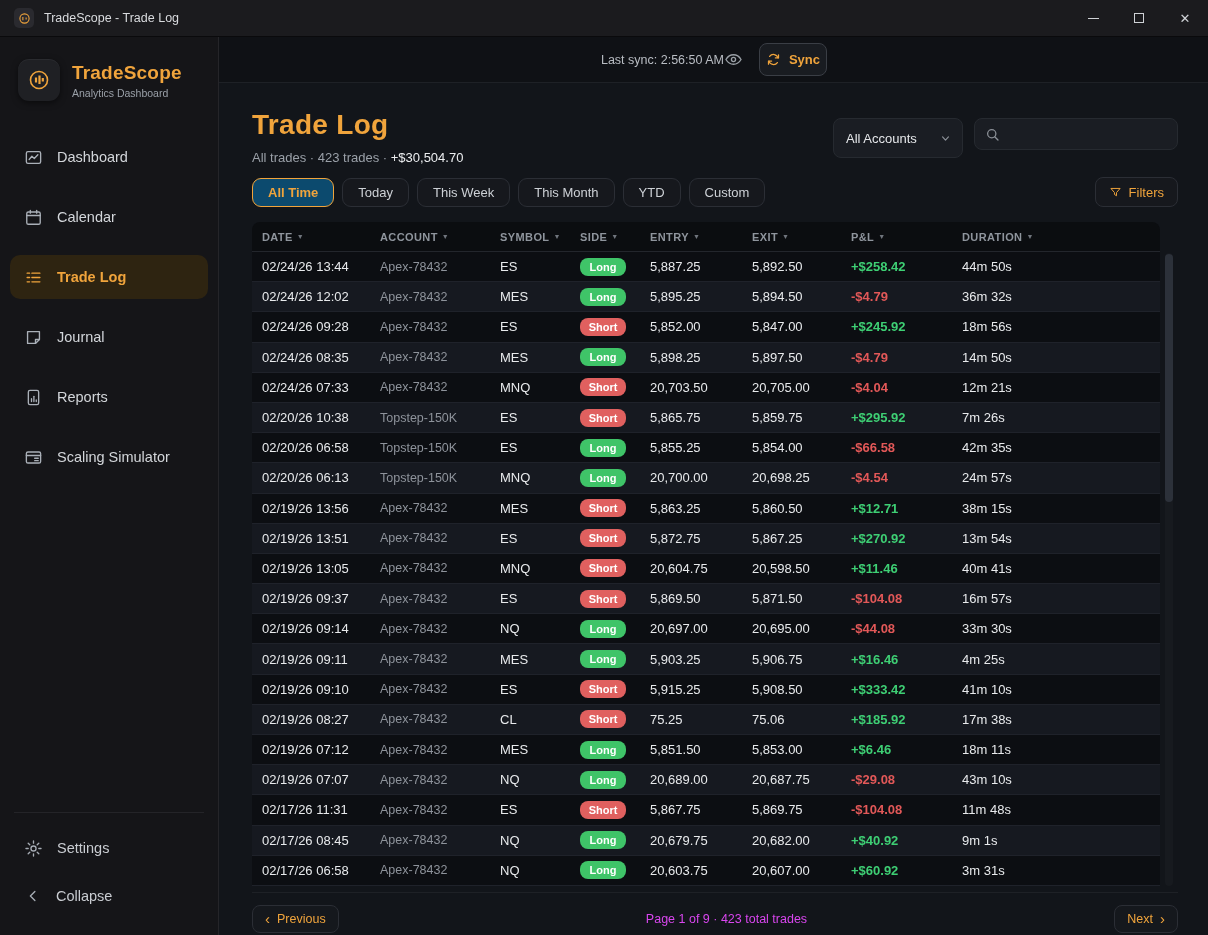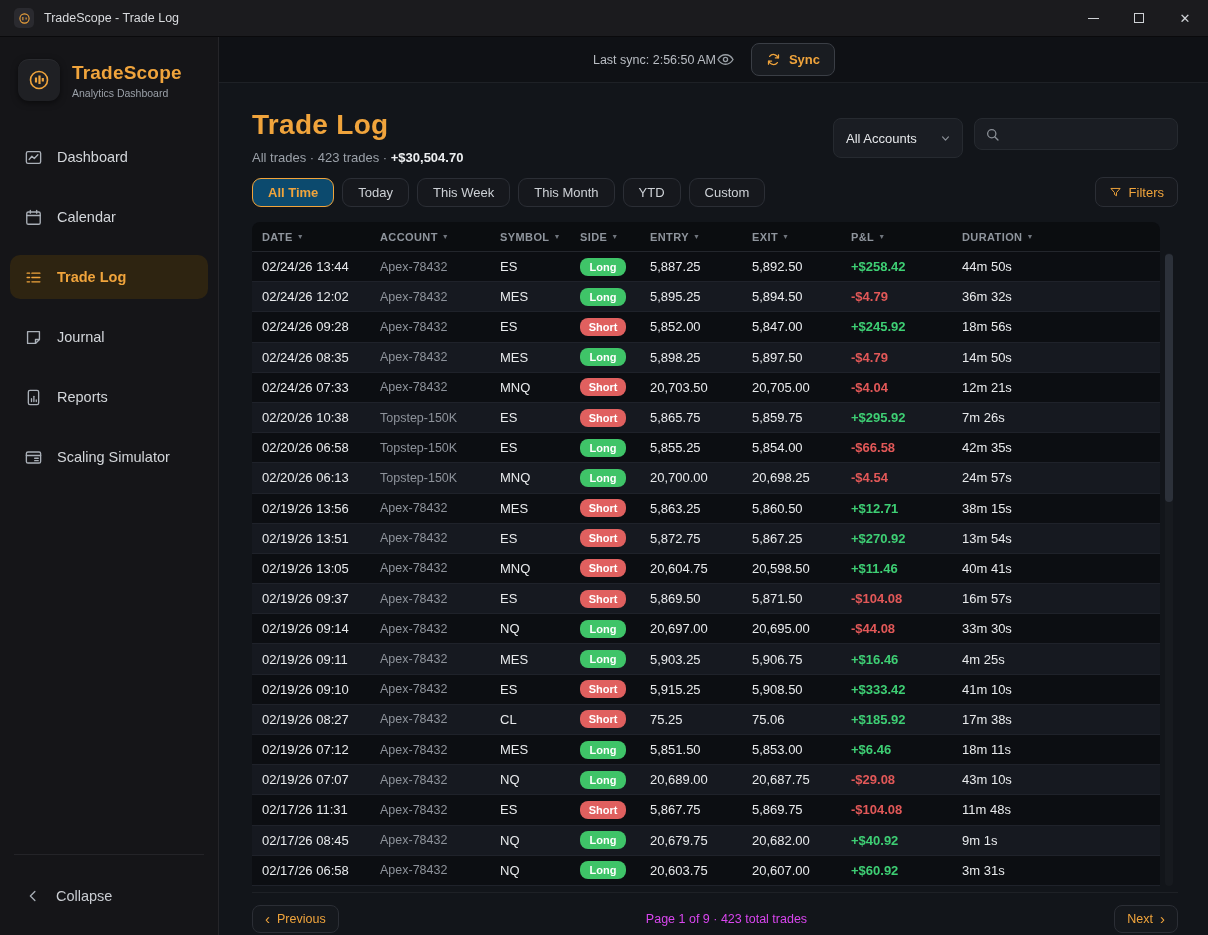"Sync" .sync-btn { padding: 0 14px -> 0 6px }
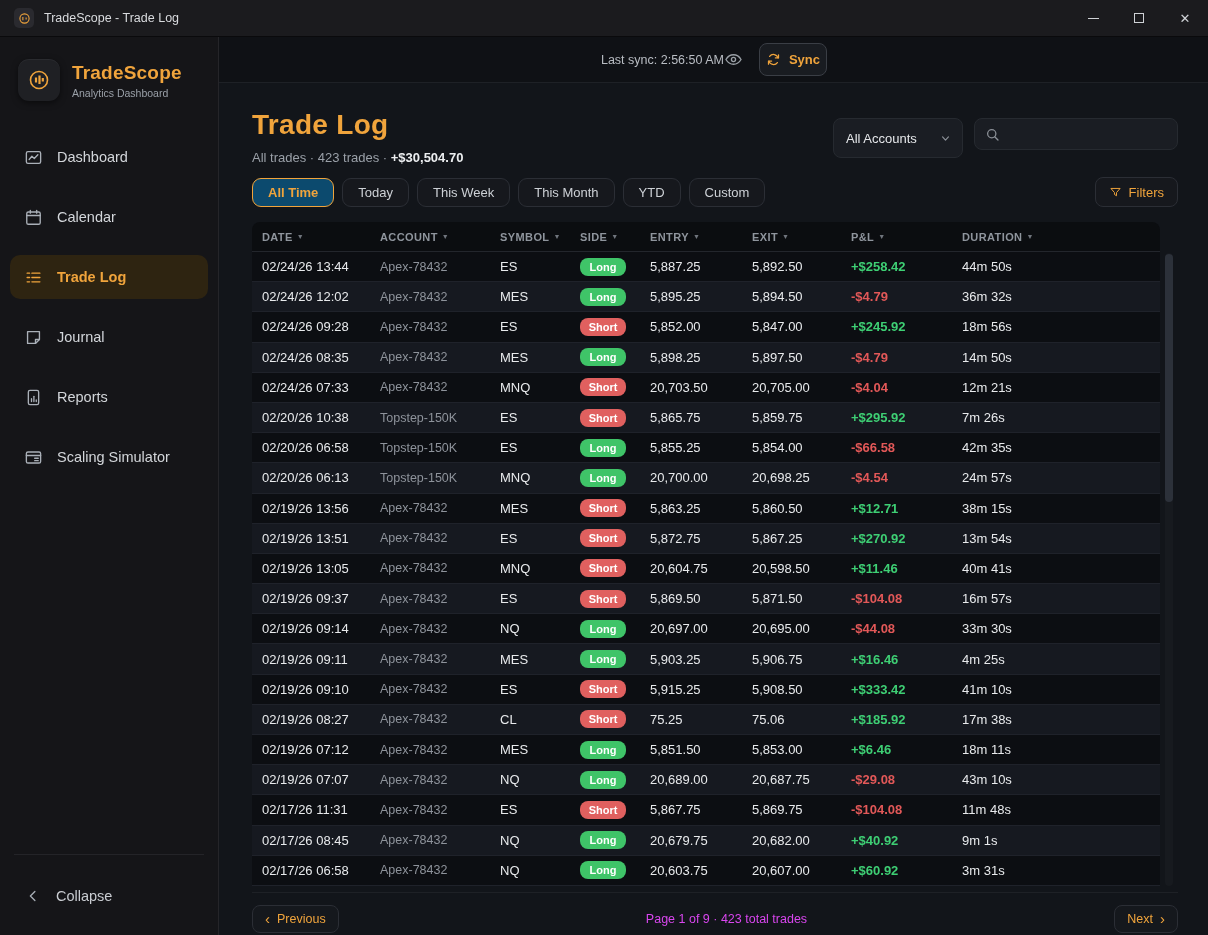"+$30,504.70" .page-sub .pnl-total { font-weight: bold -> normal }
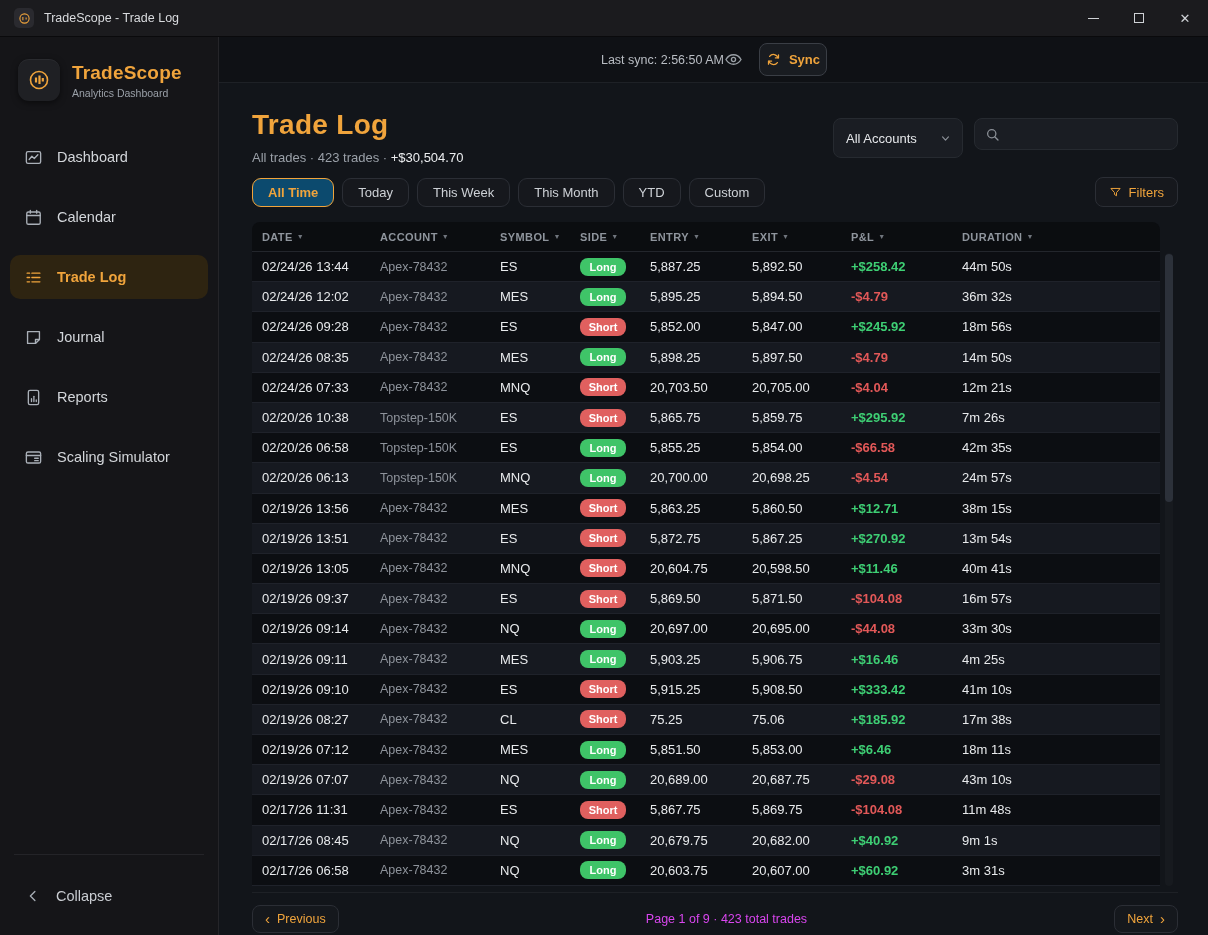"Settings" div.foot-item { html: none -> <div> <span> <svg> <circle></circle> <path></path> </svg> </span> <span>Settings</span> </div> }
